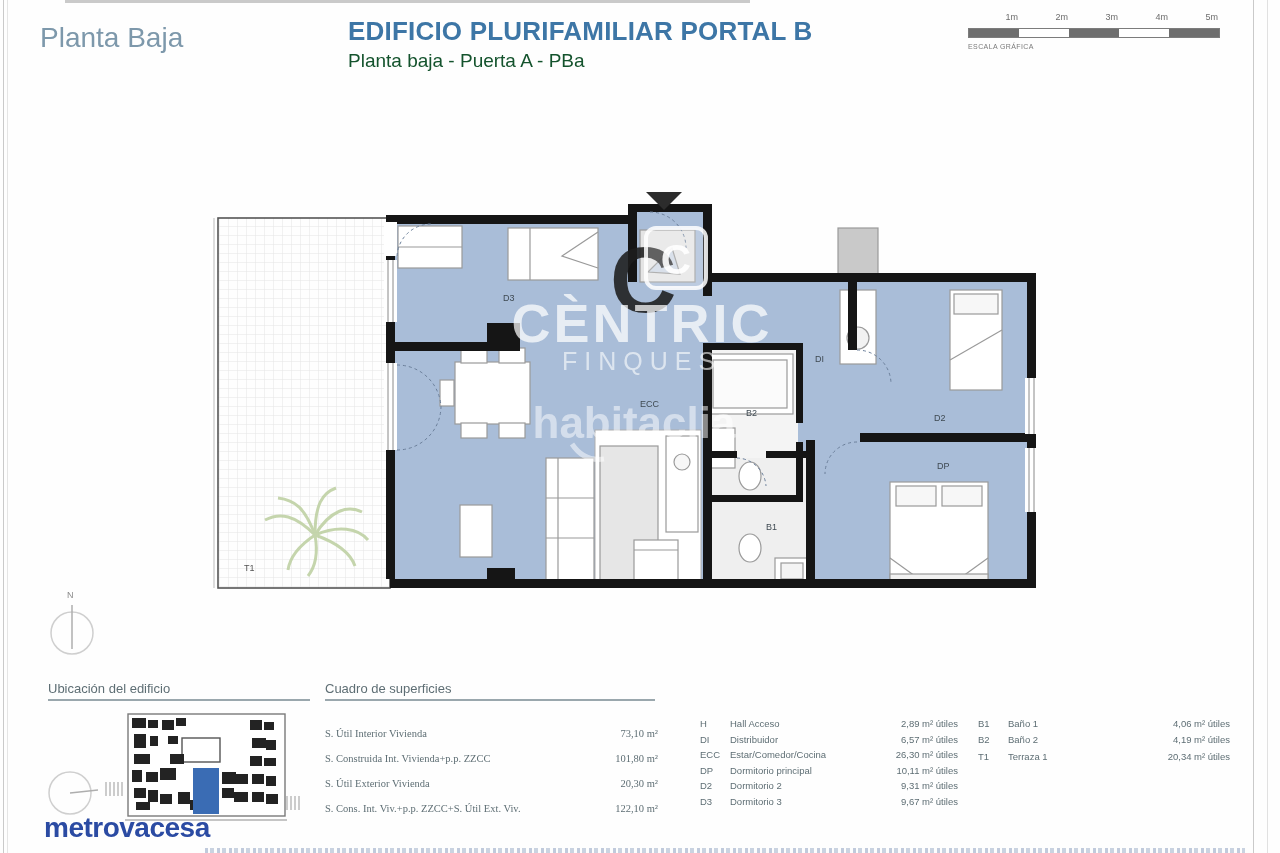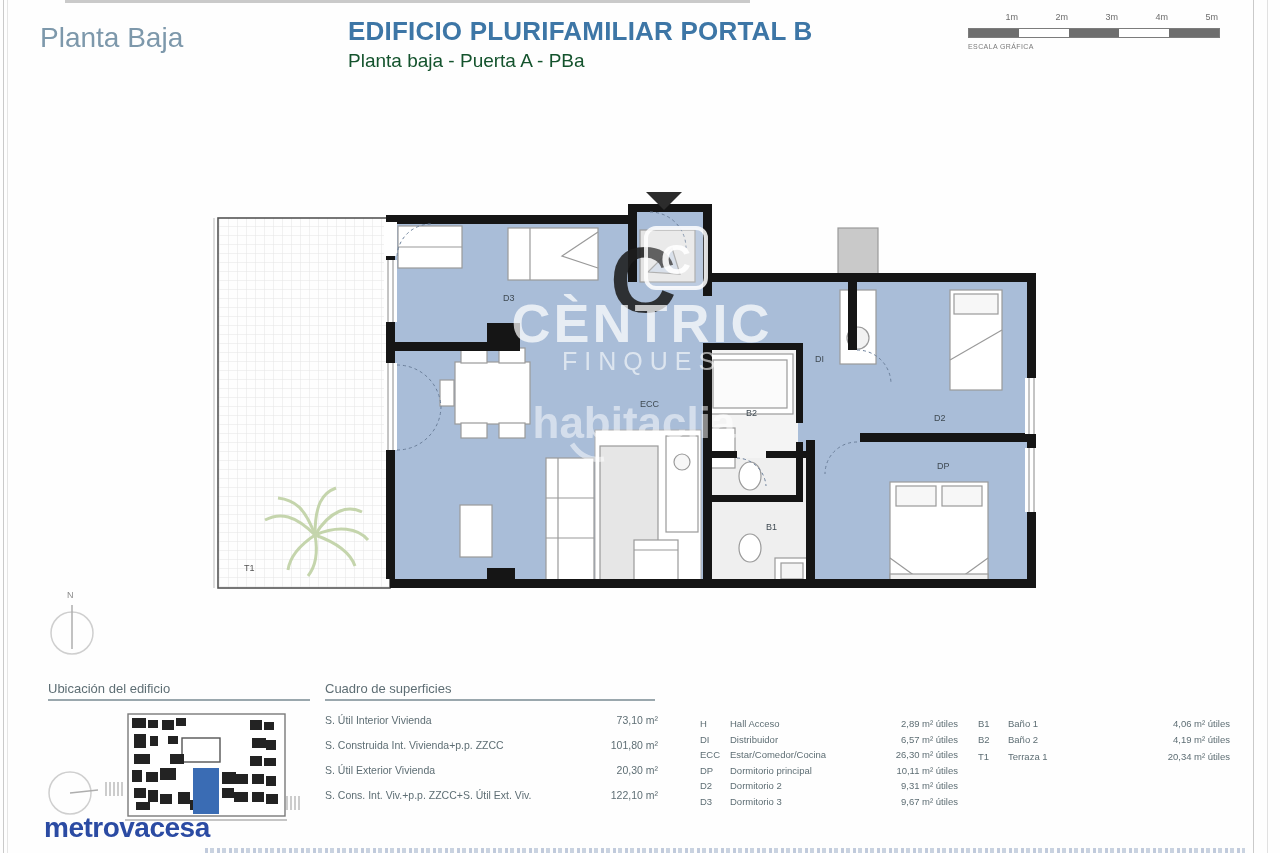"S. Útil Interior Vivienda" .surfaces .row { align-items: flex-start -> flex-end; font-family: none -> Liberation Serif, serif }
